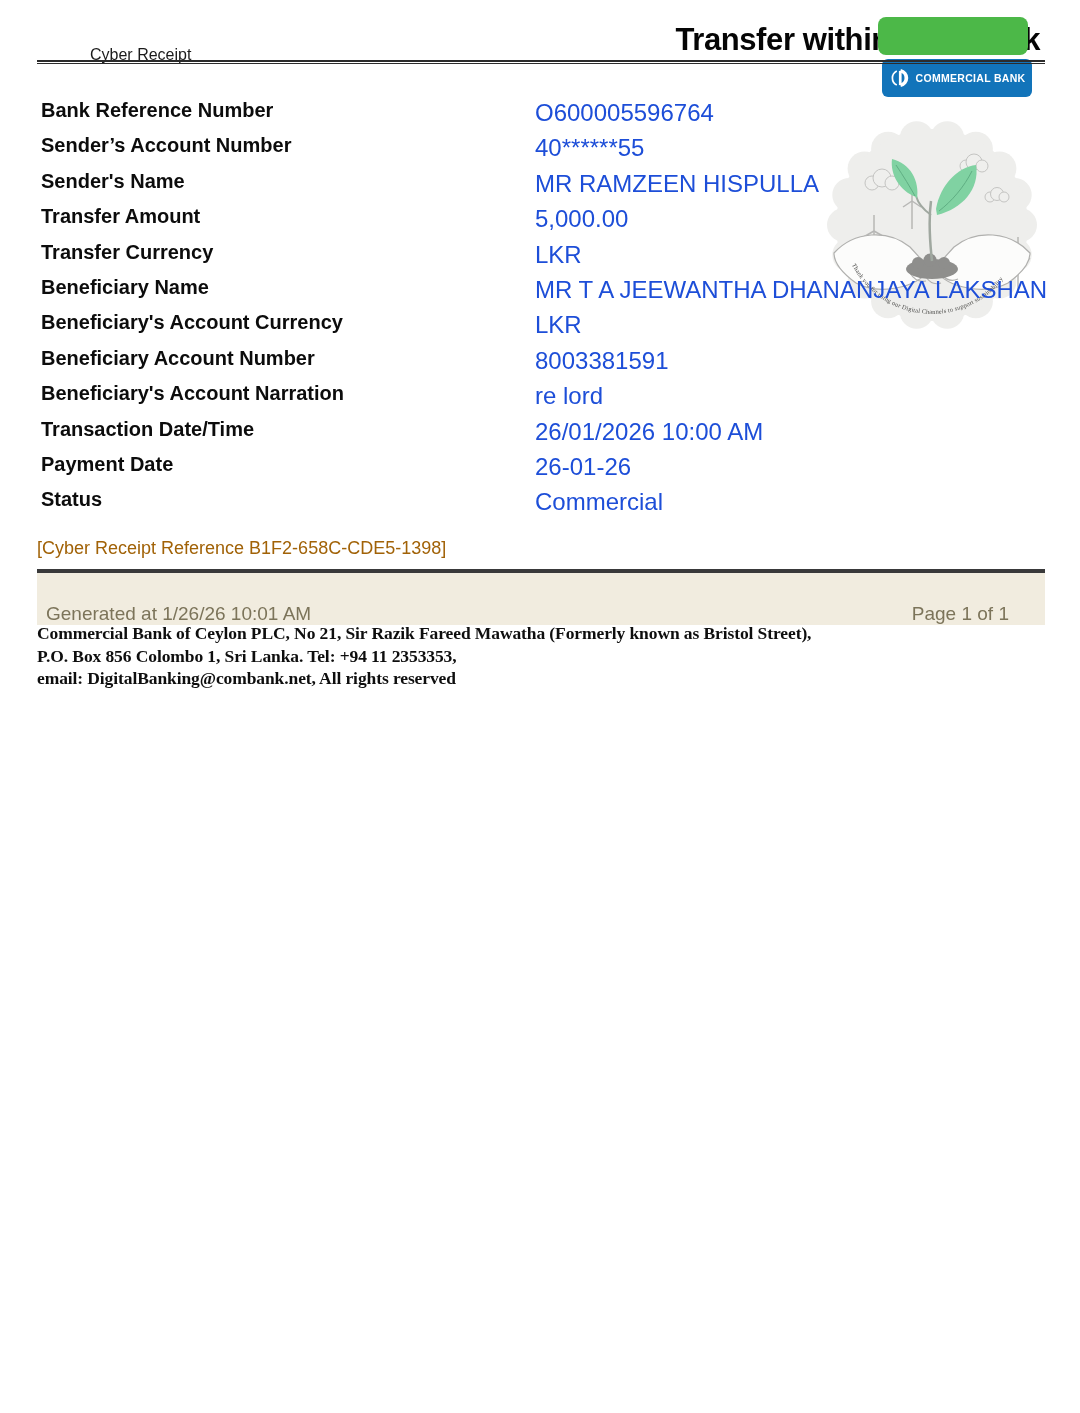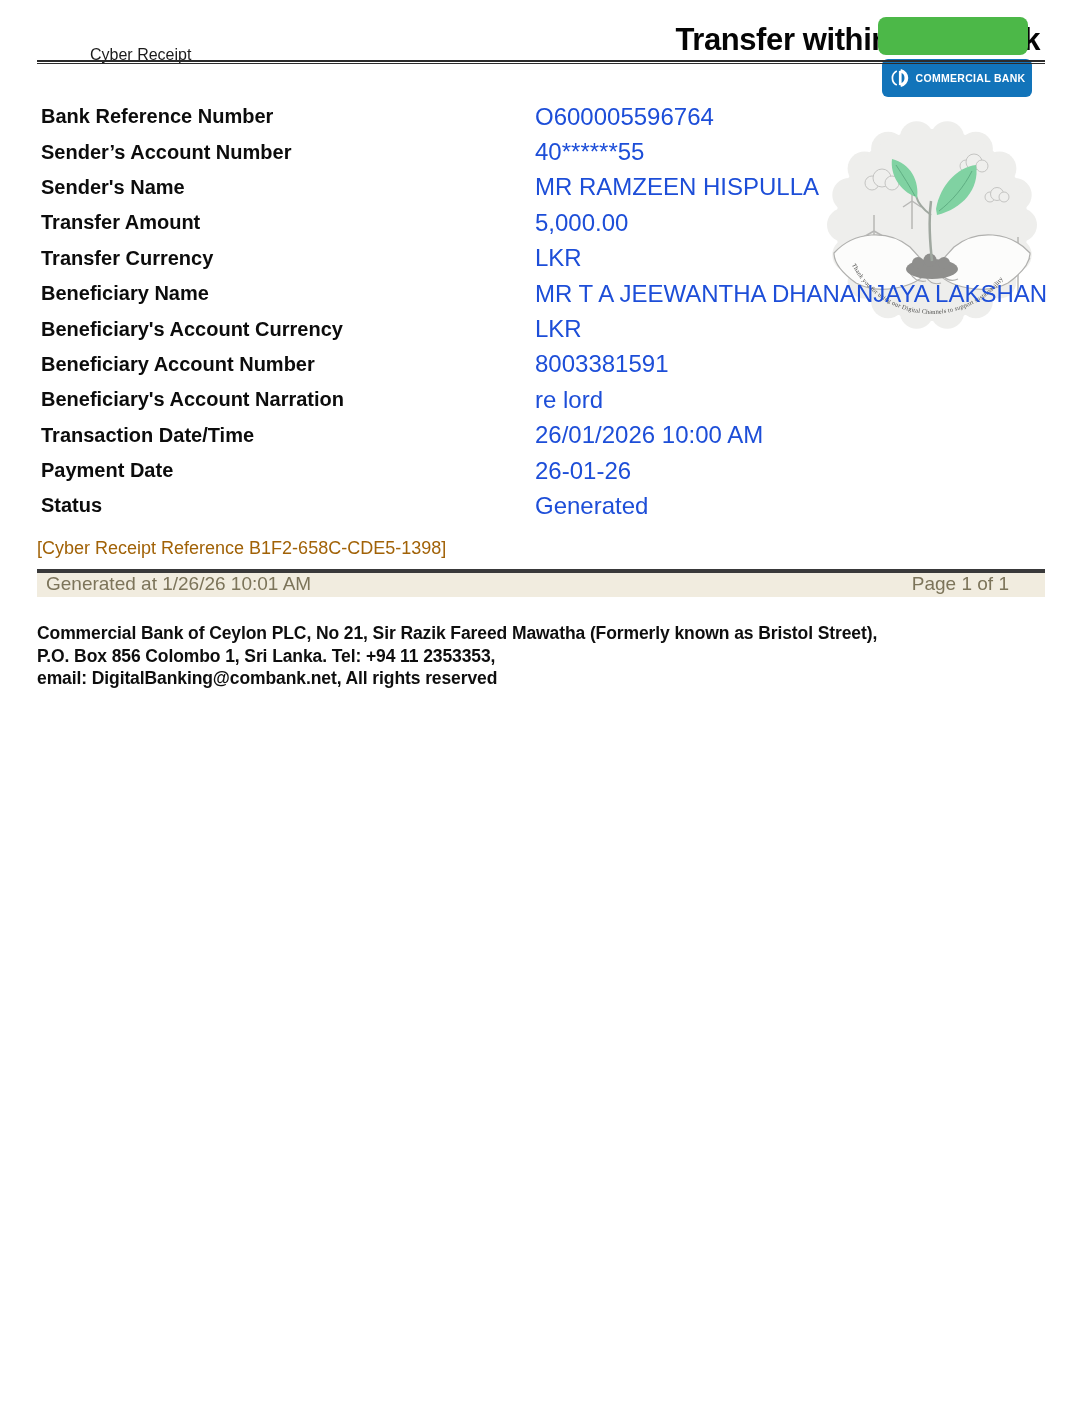"Bank Reference Number" .row { align-items: center -> flex-start }
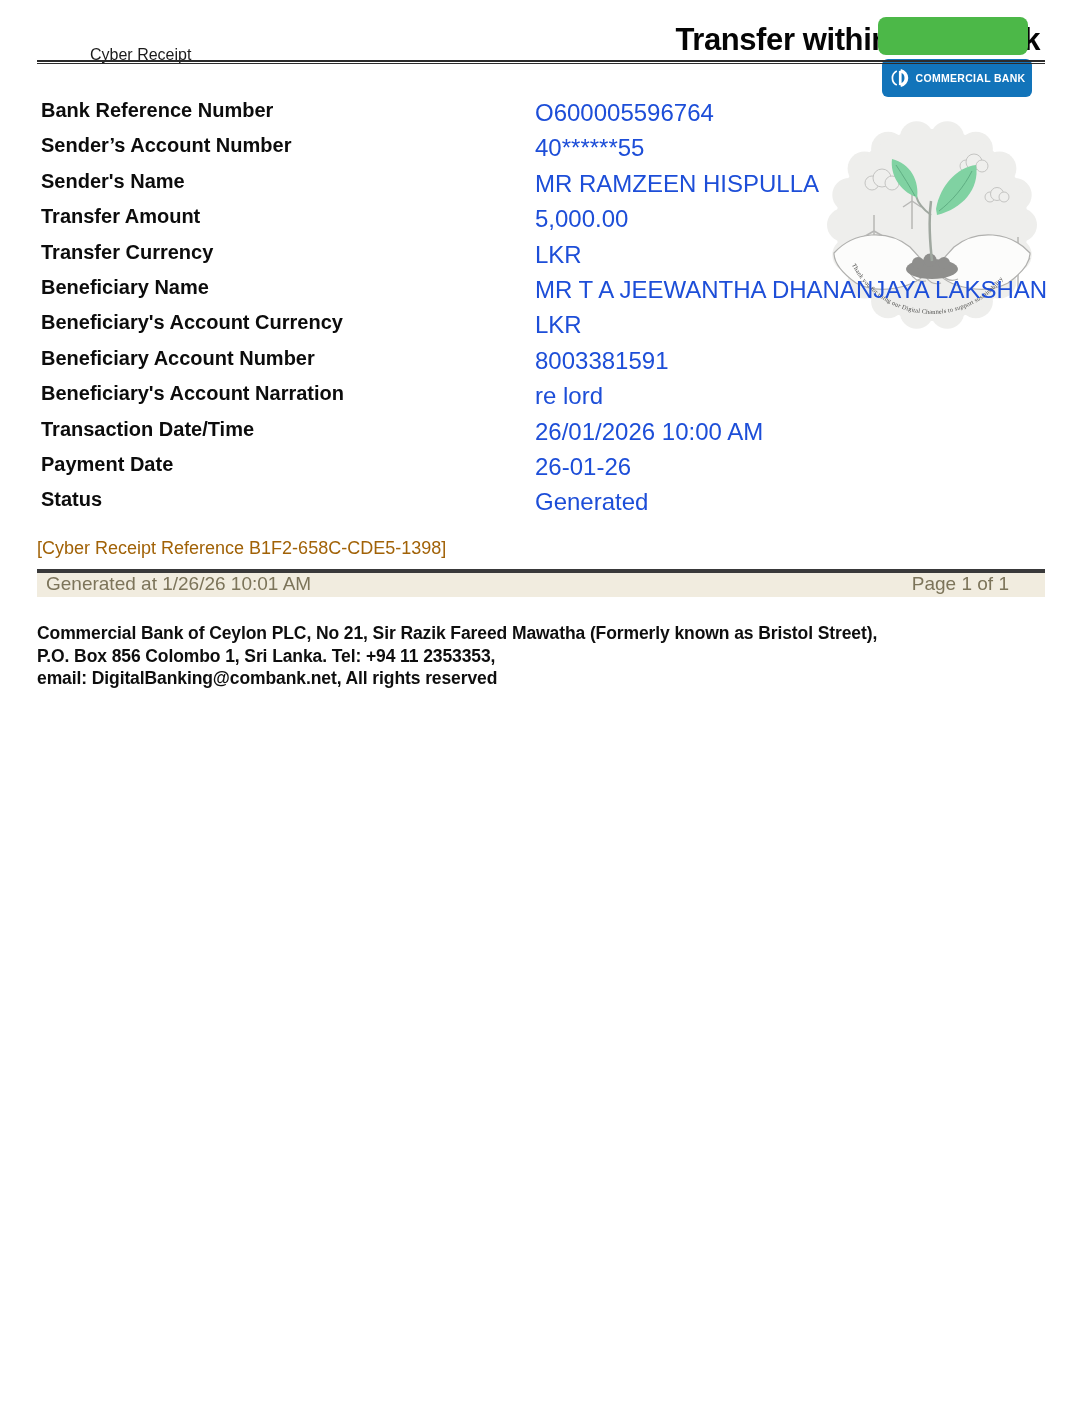"Generated" div.value { text: Generated -> Commercial }
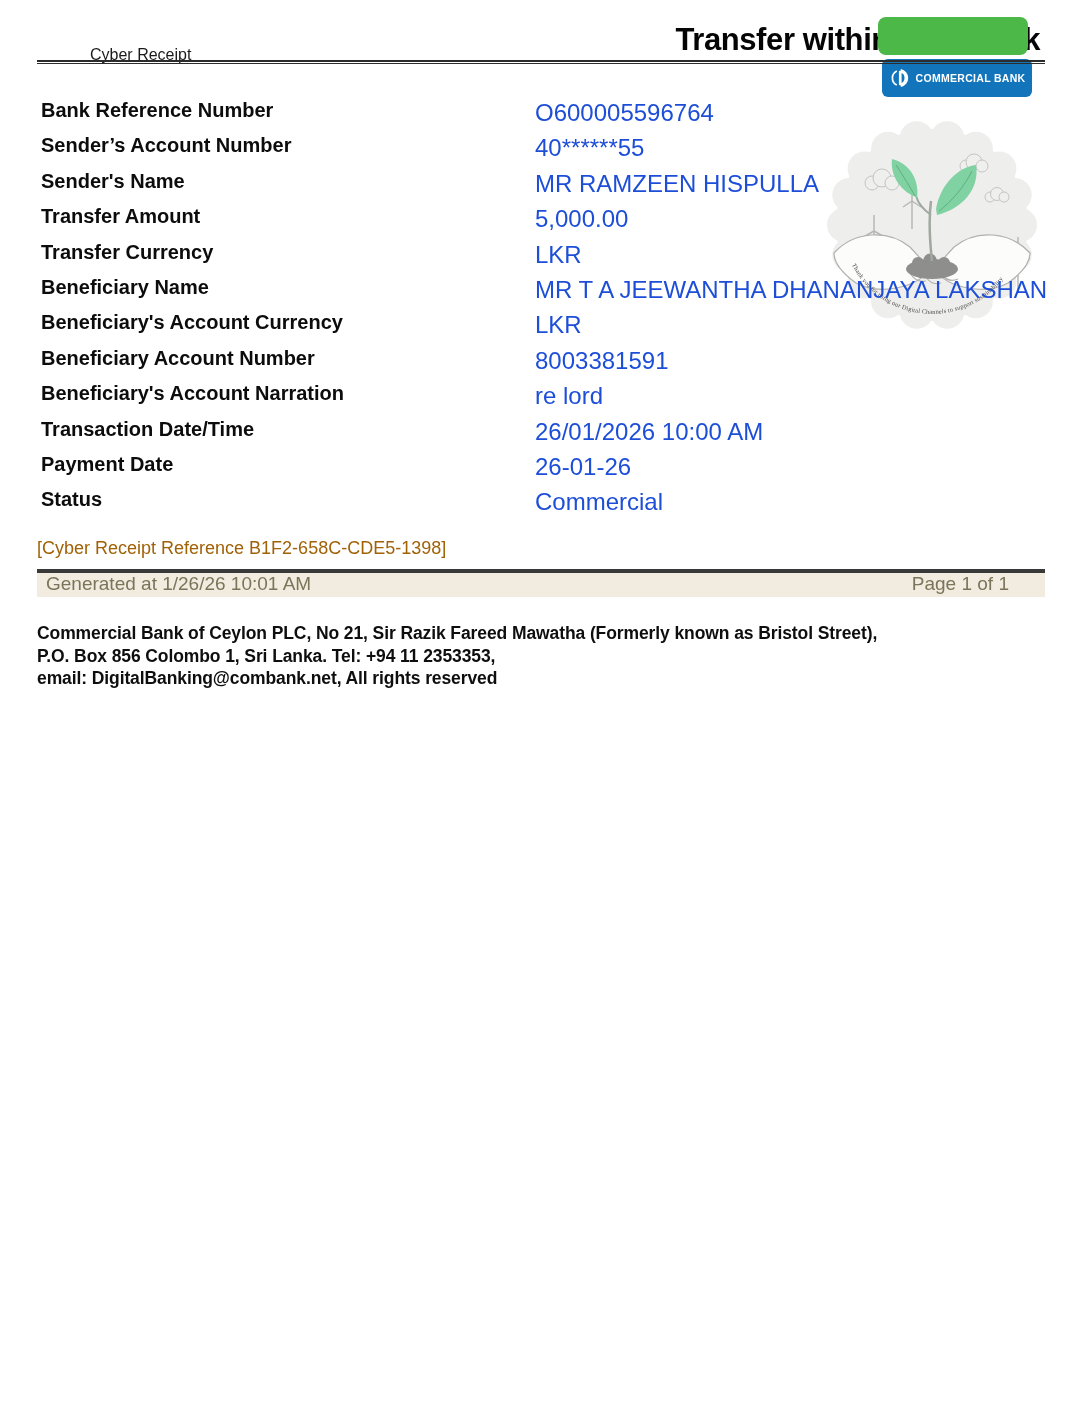"Generated at 1/26/26 10:01 AM" .status-bar { align-items: flex-start -> flex-end; height: 28px -> 56px }
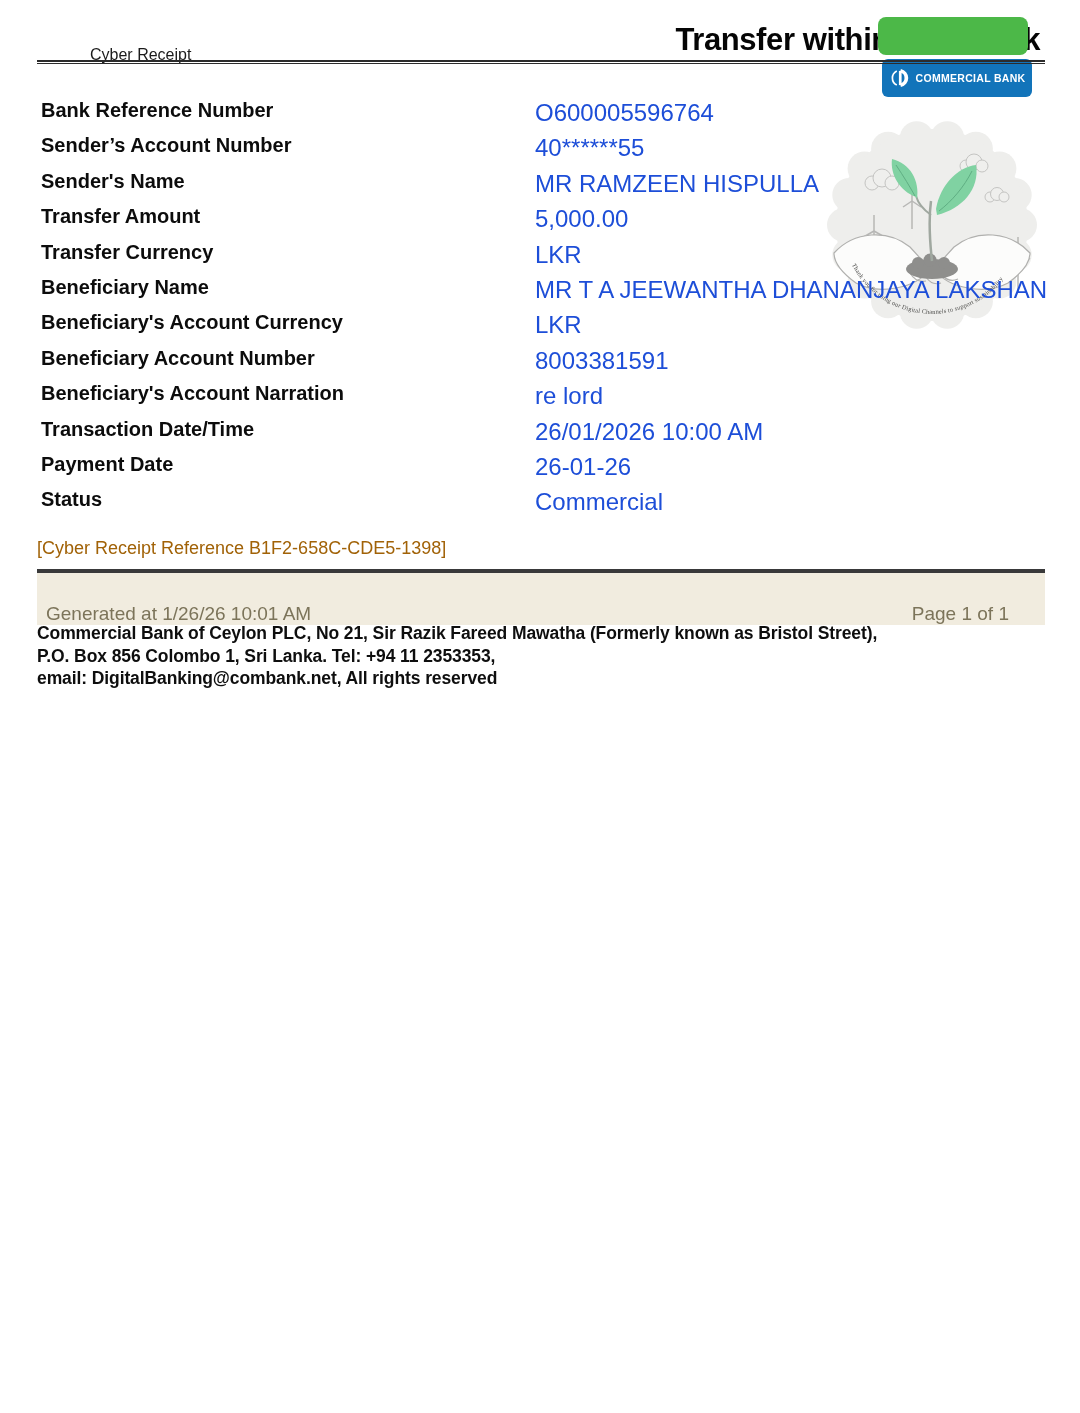"Commercial Bank of Ceylon PLC," .footer { font-family: none -> Liberation Serif, serif }
